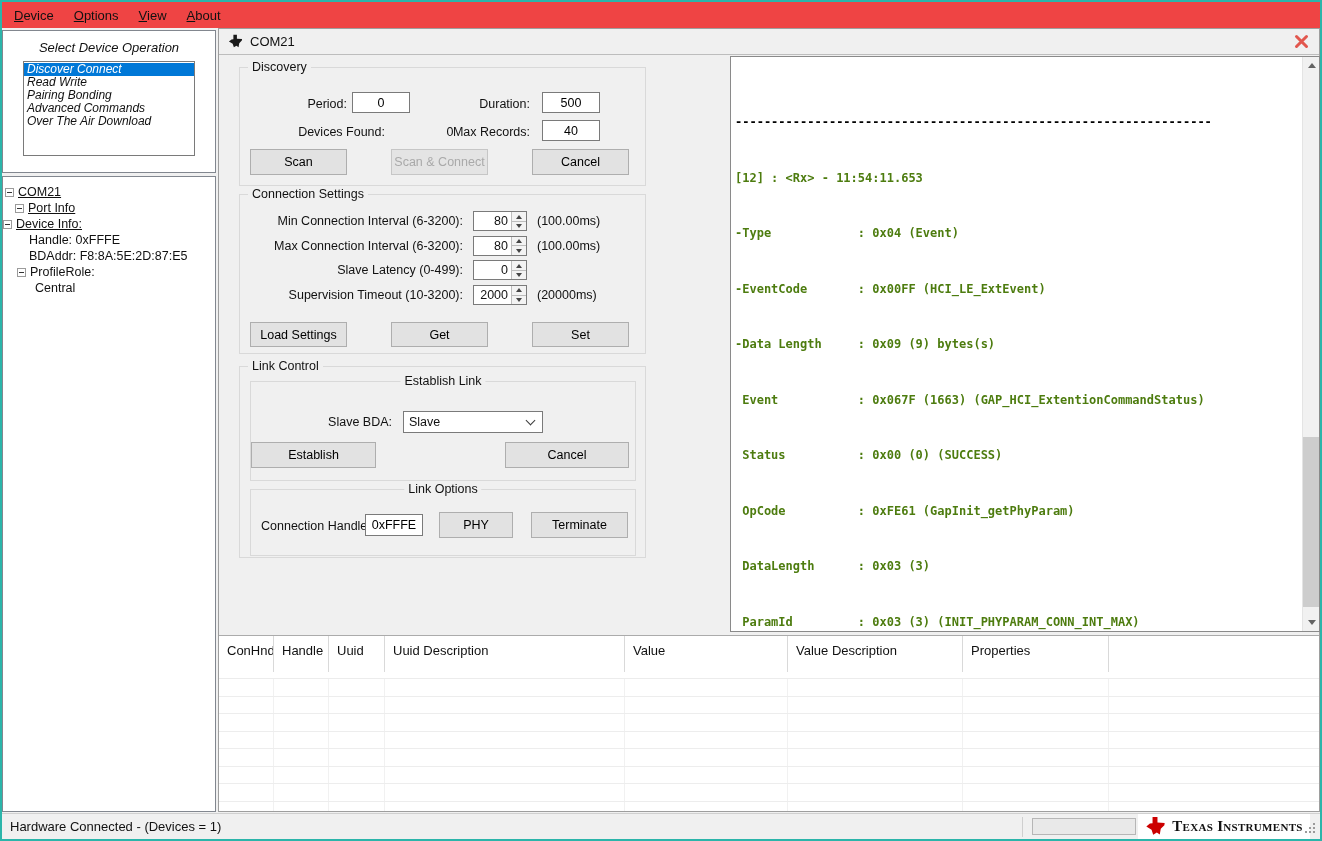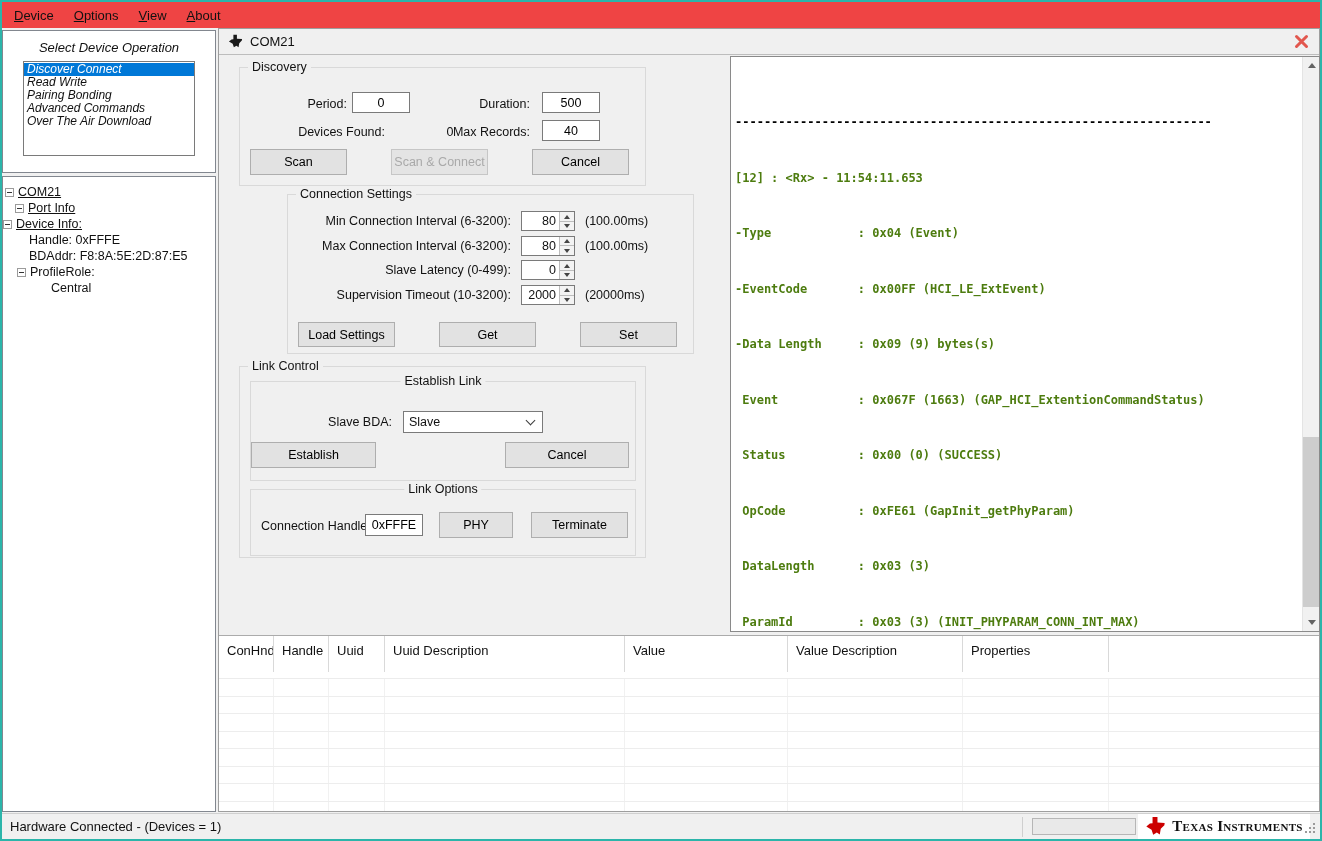"Connection Settings" .grp-conn { margin-left: 48px -> none }
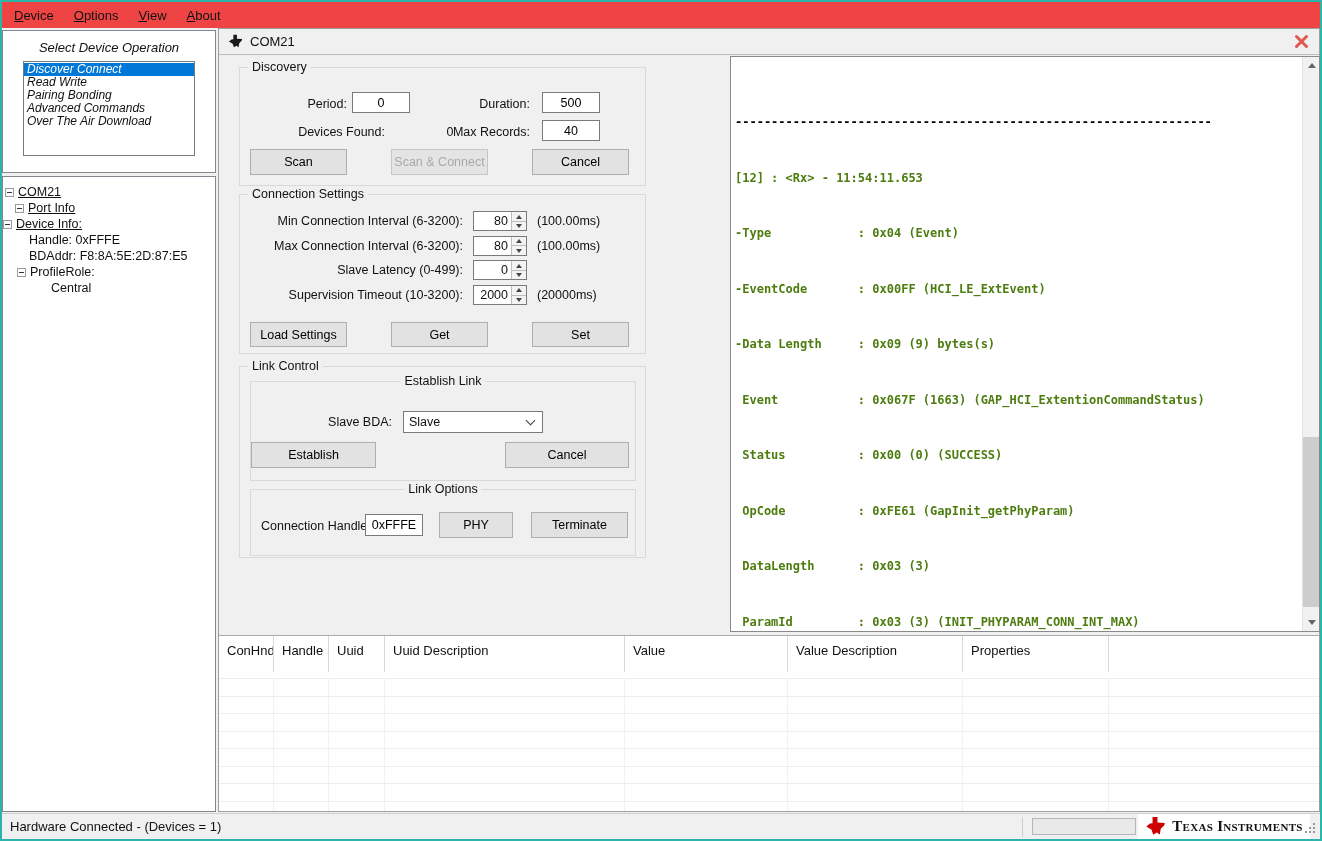"Central" div.tree-row { padding-left: 48px -> 32px }
